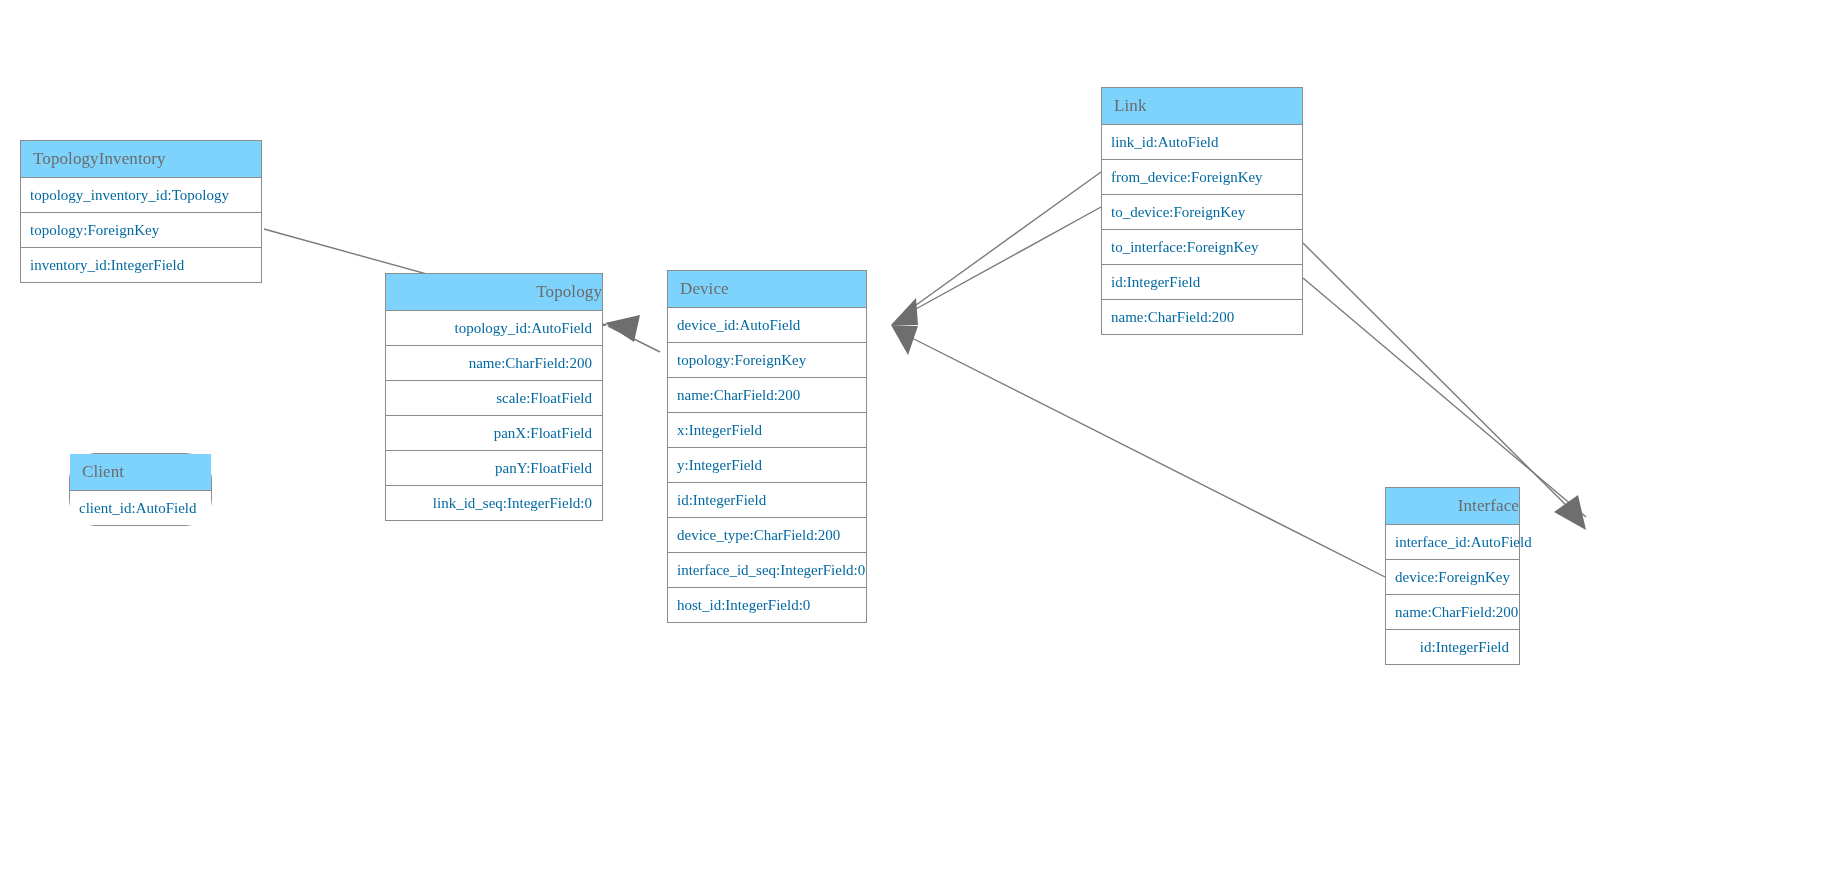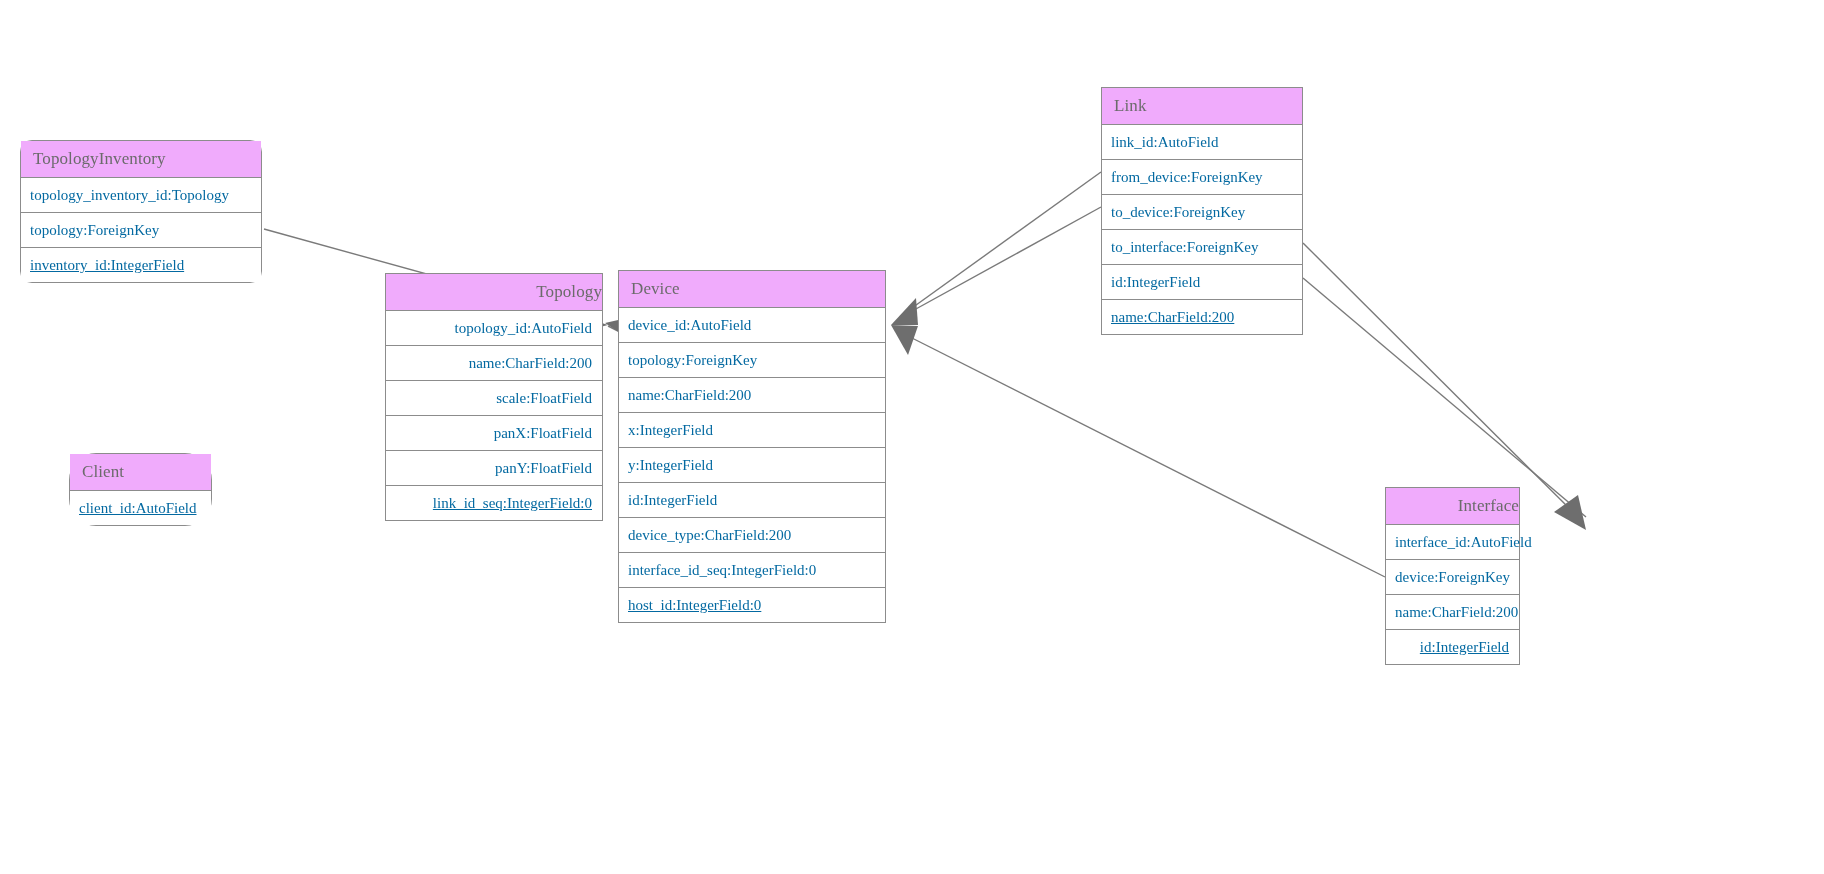"Link" .entity-title { background: #f0abfc -> #7dd3fc }
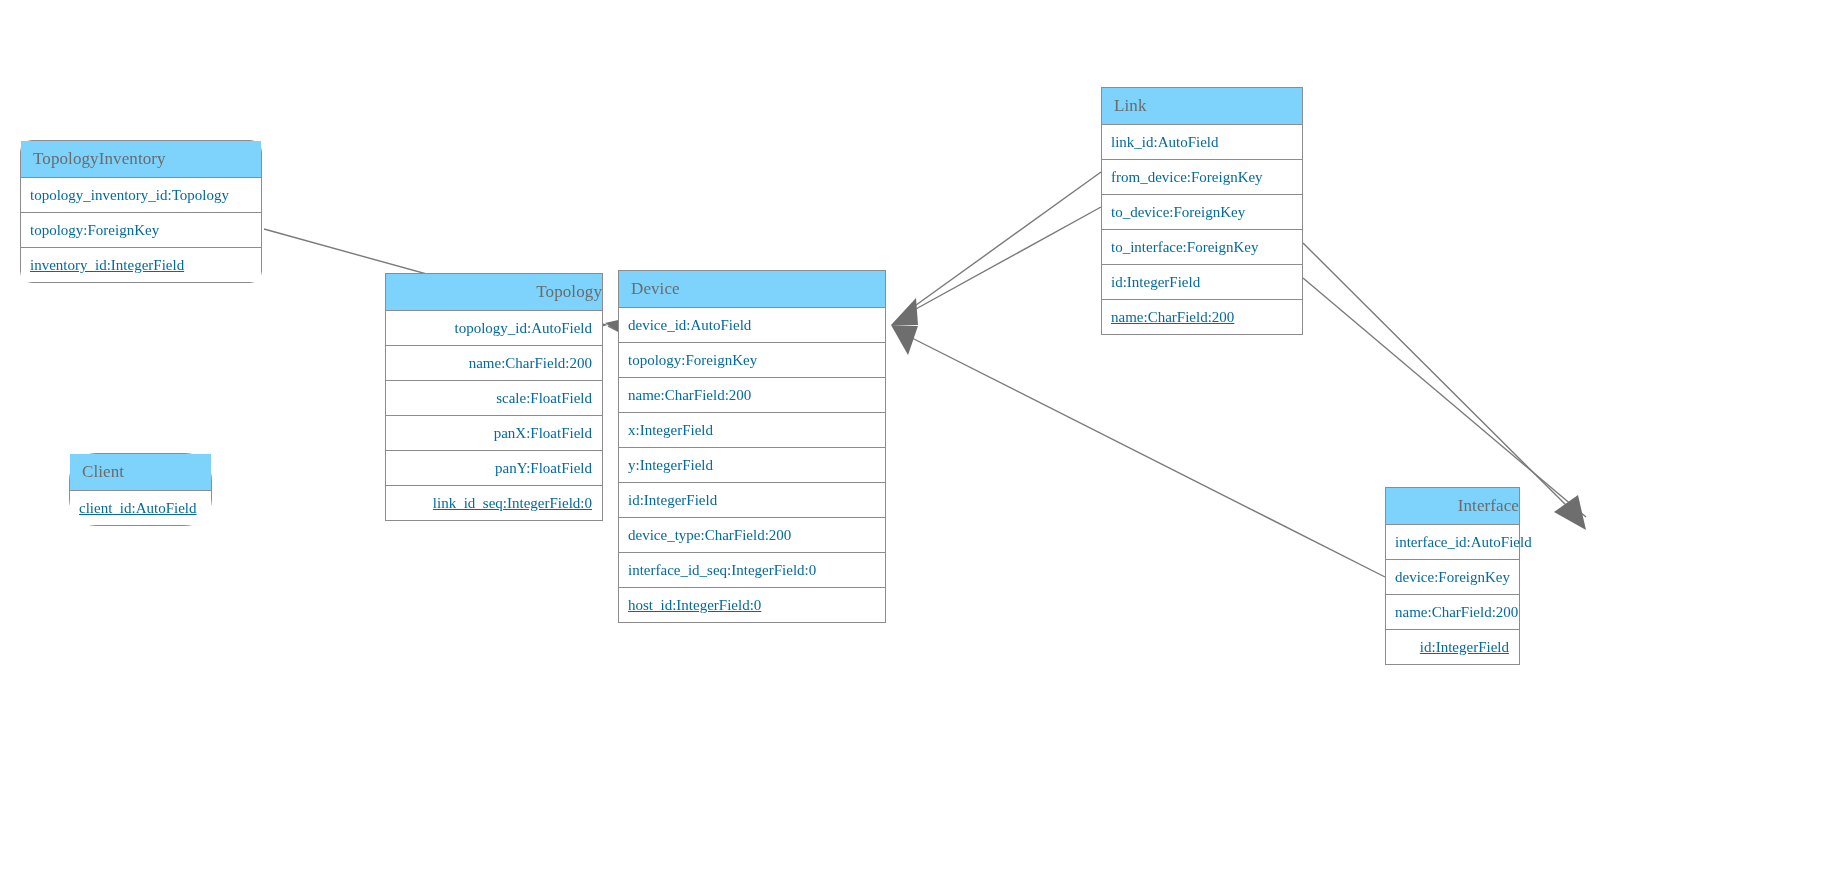"TopologyInventory" div.entity { border-radius: 12px -> none }
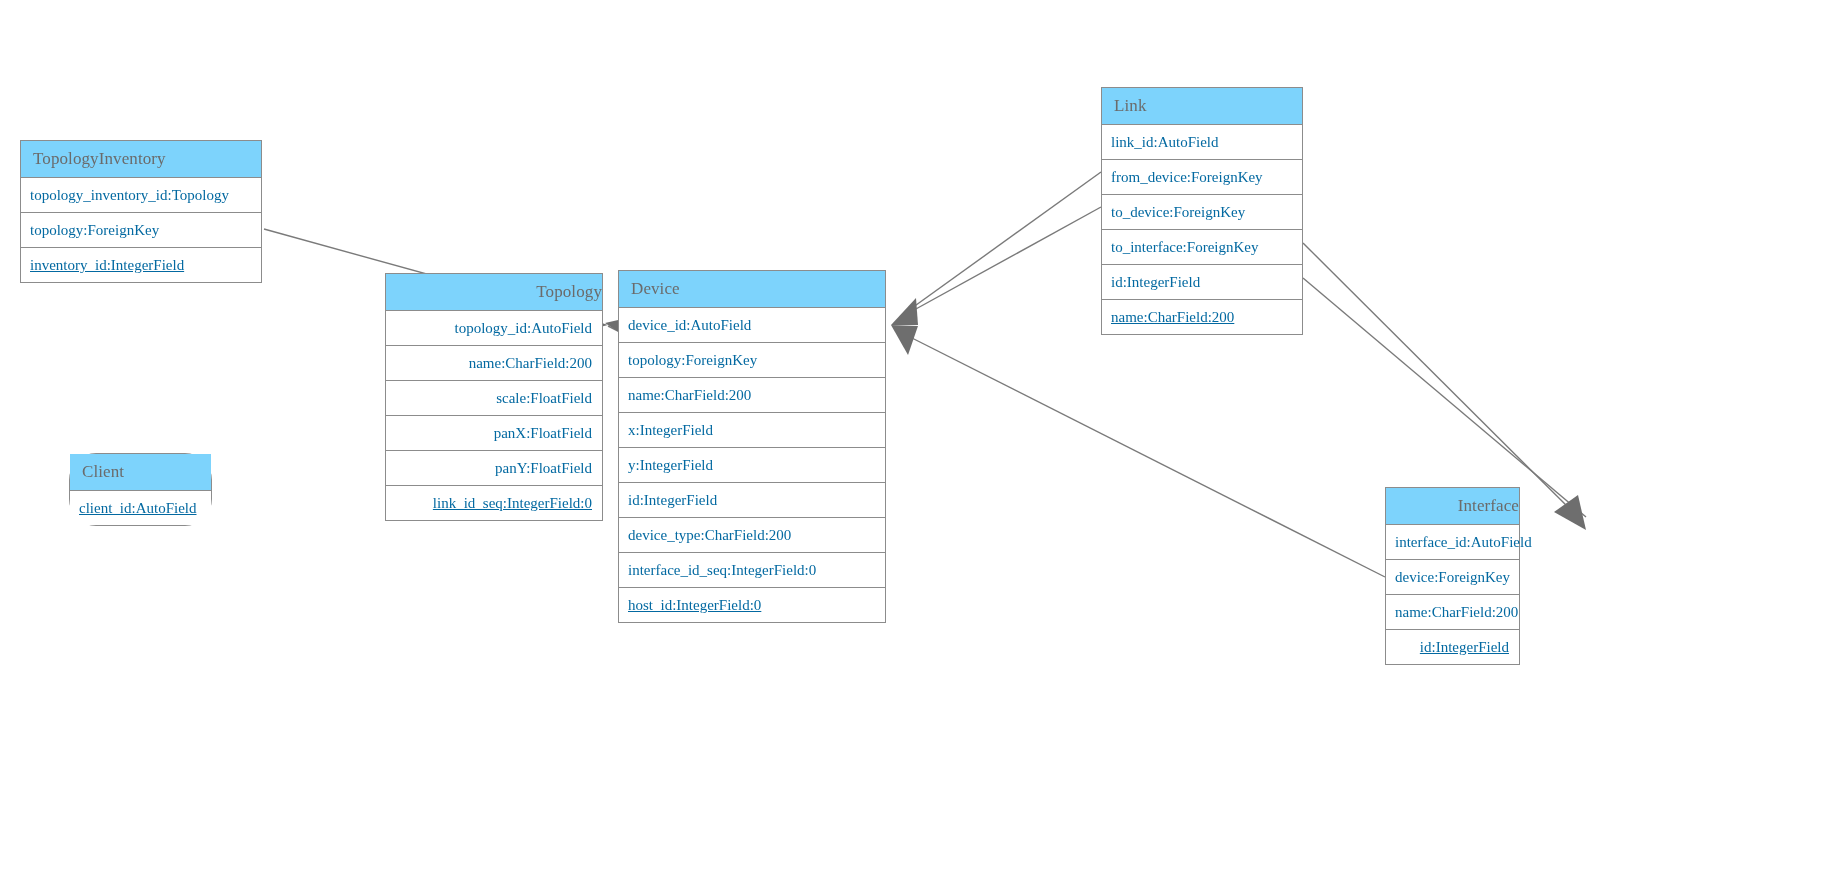"inventory_id:IntegerField" .entity-row:last-child { text-decoration: underline -> none }
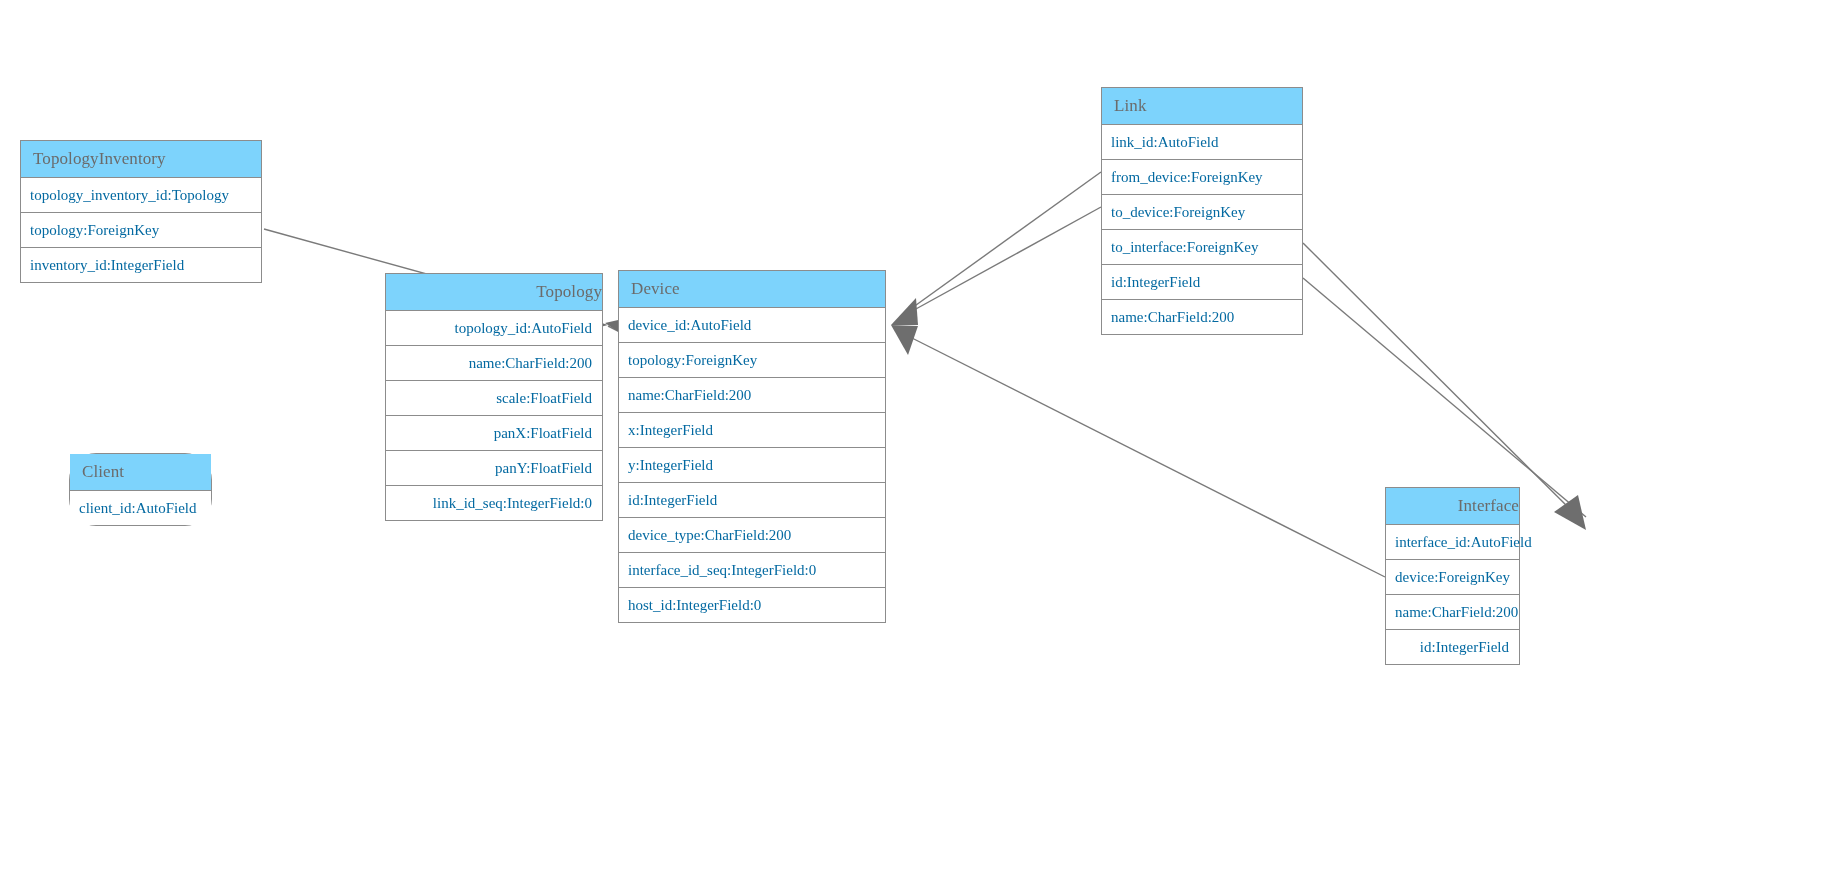"Device" div.entity { left: 618px -> 667px; width: 268px -> 200px }
